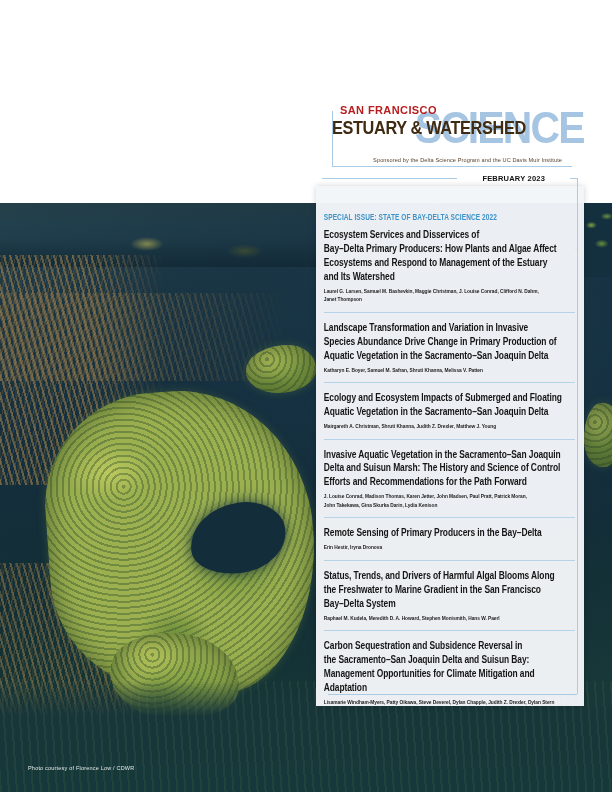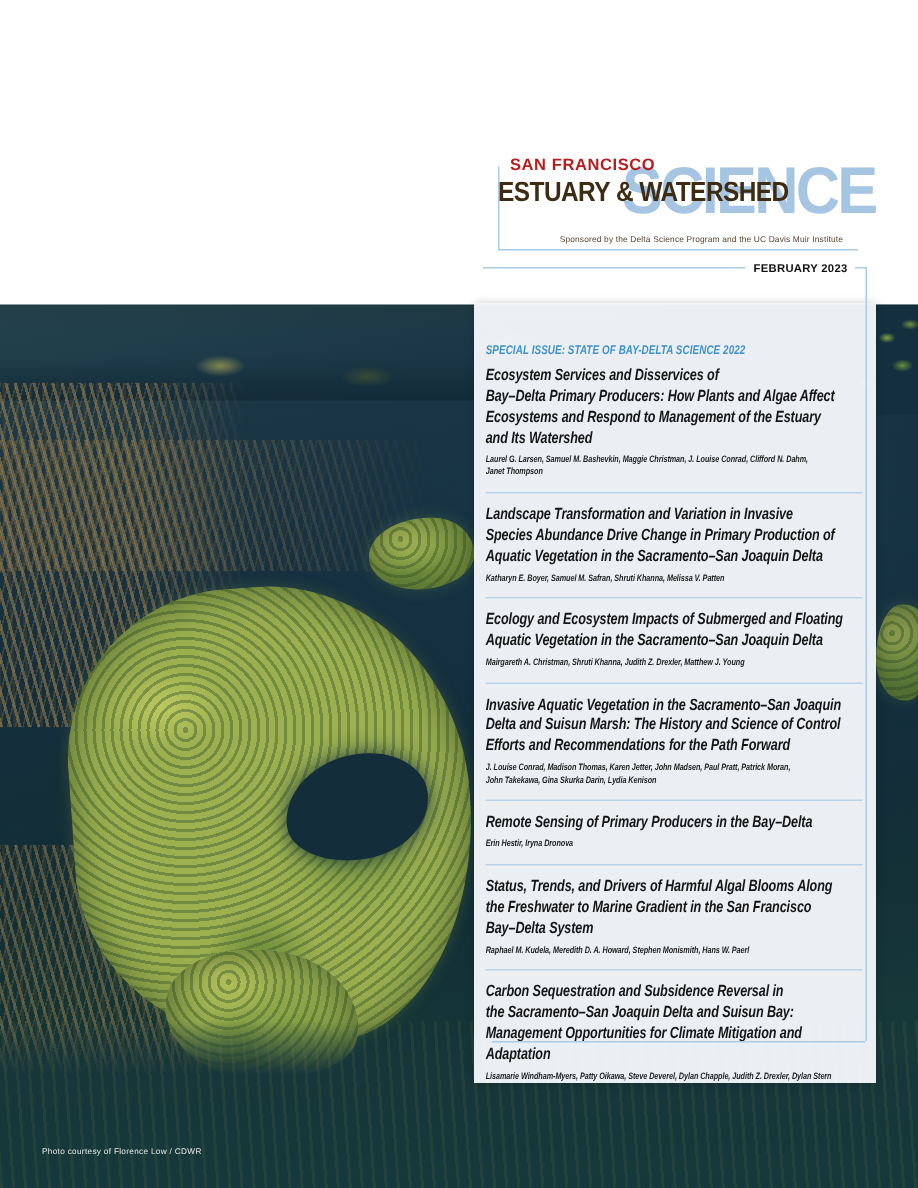"FEBRUARY 2023" .date-row { gap: none -> 20px }
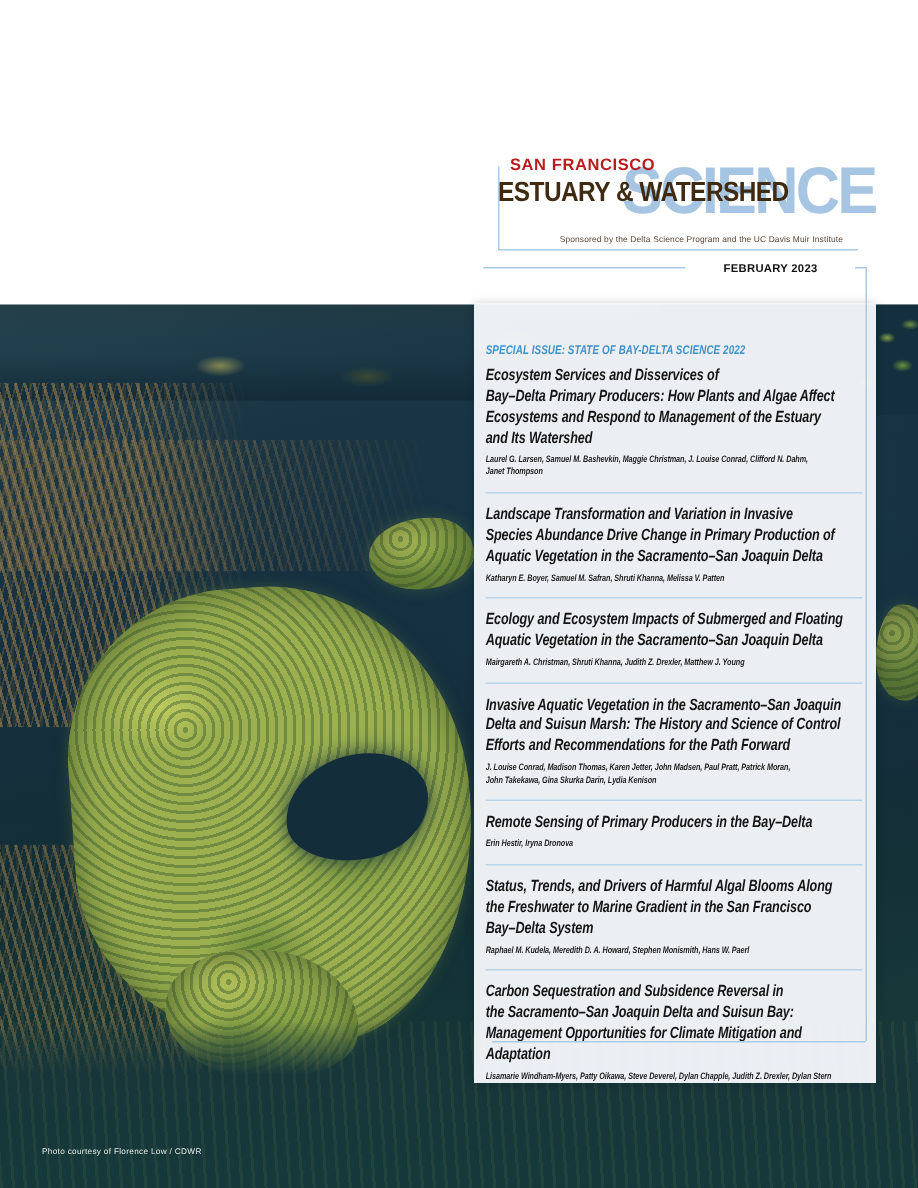"SPECIAL ISSUE: STATE OF BAY-DELTA" .panel { font-style: italic -> none; top: 202px -> 186px }
